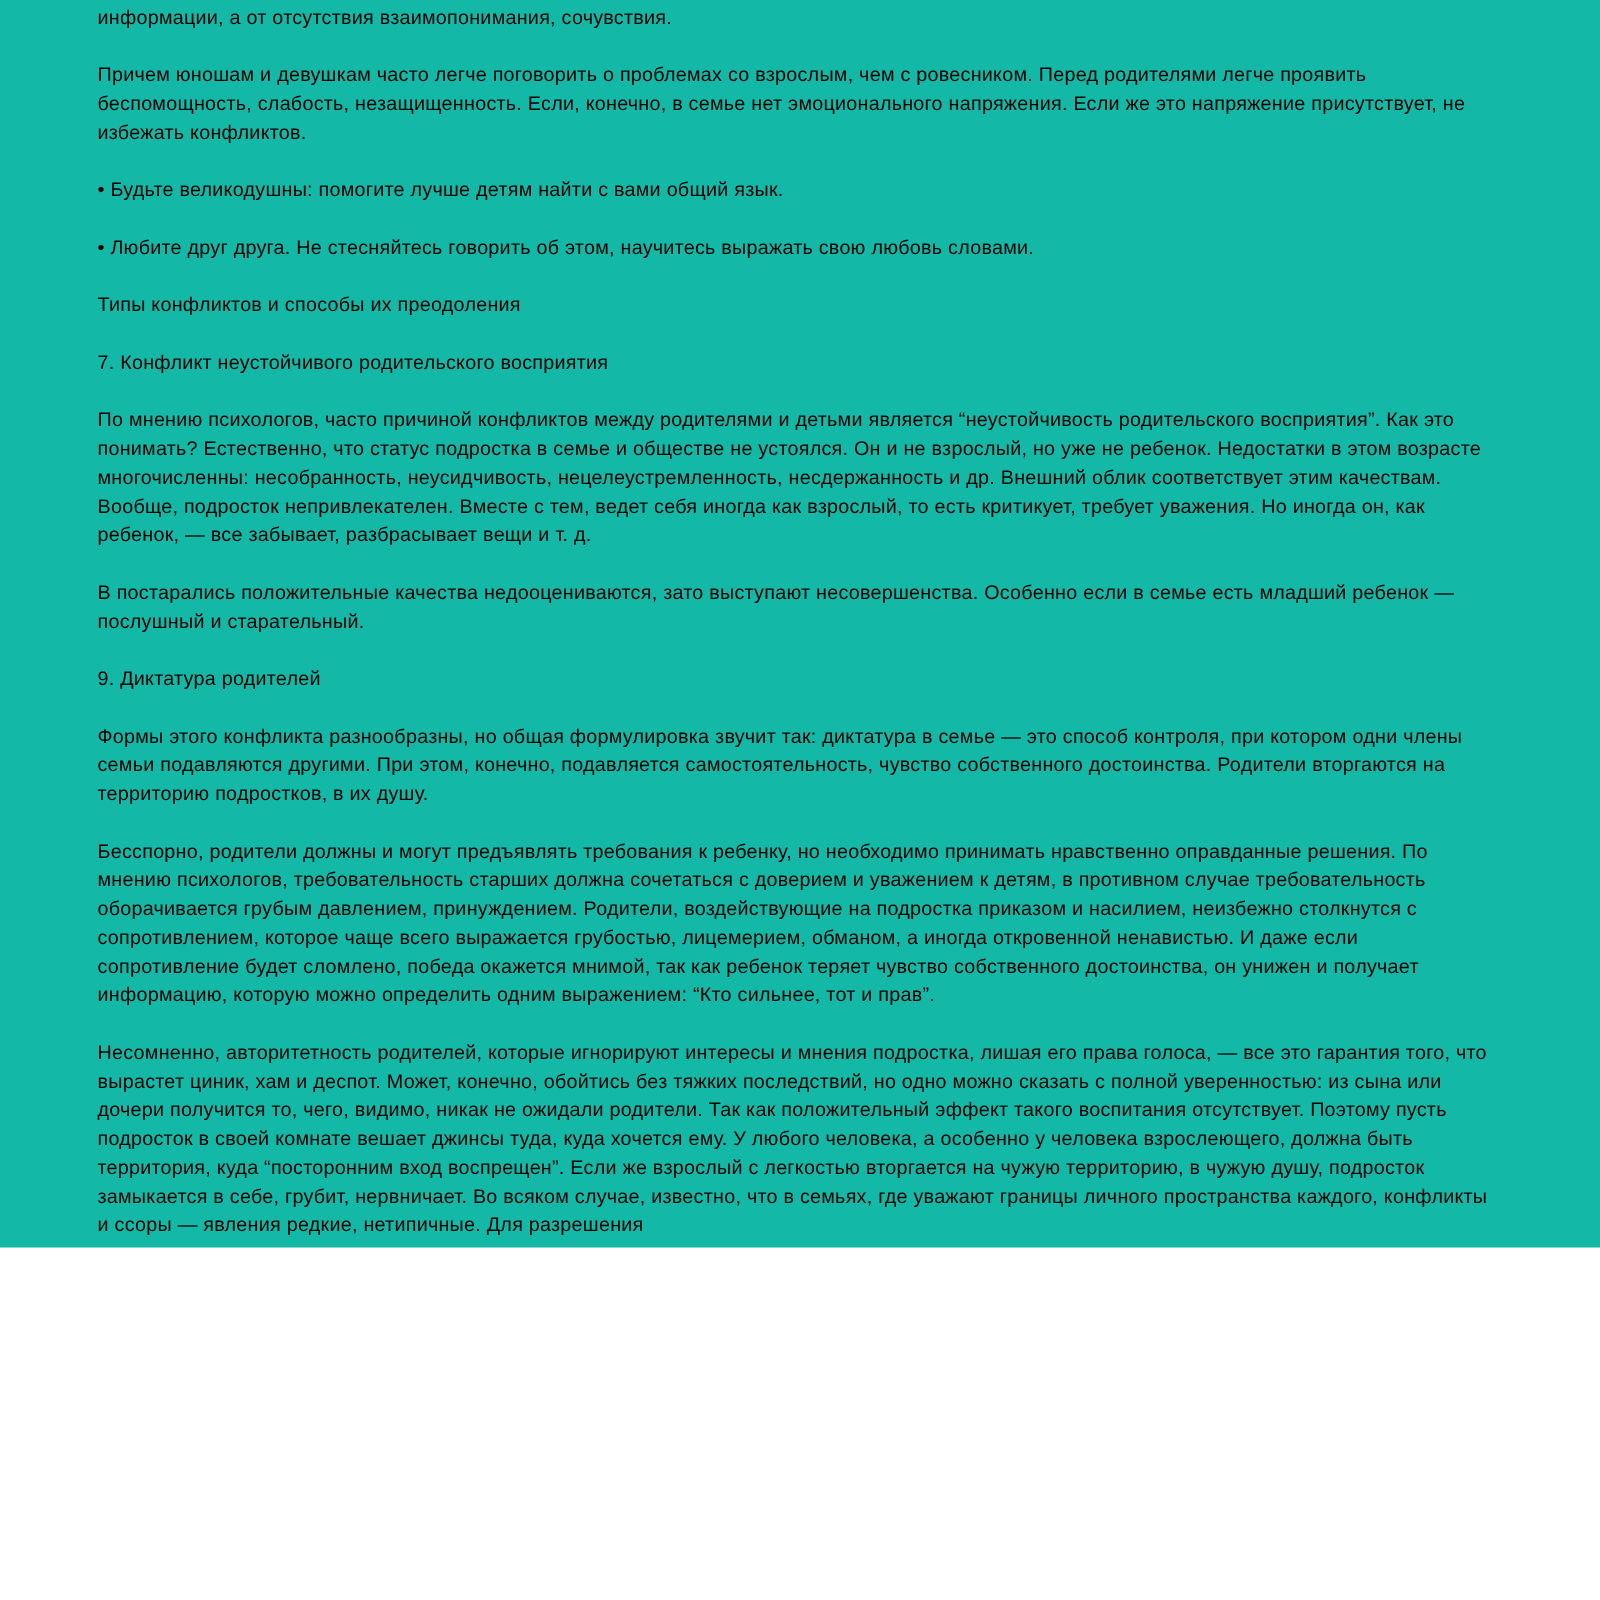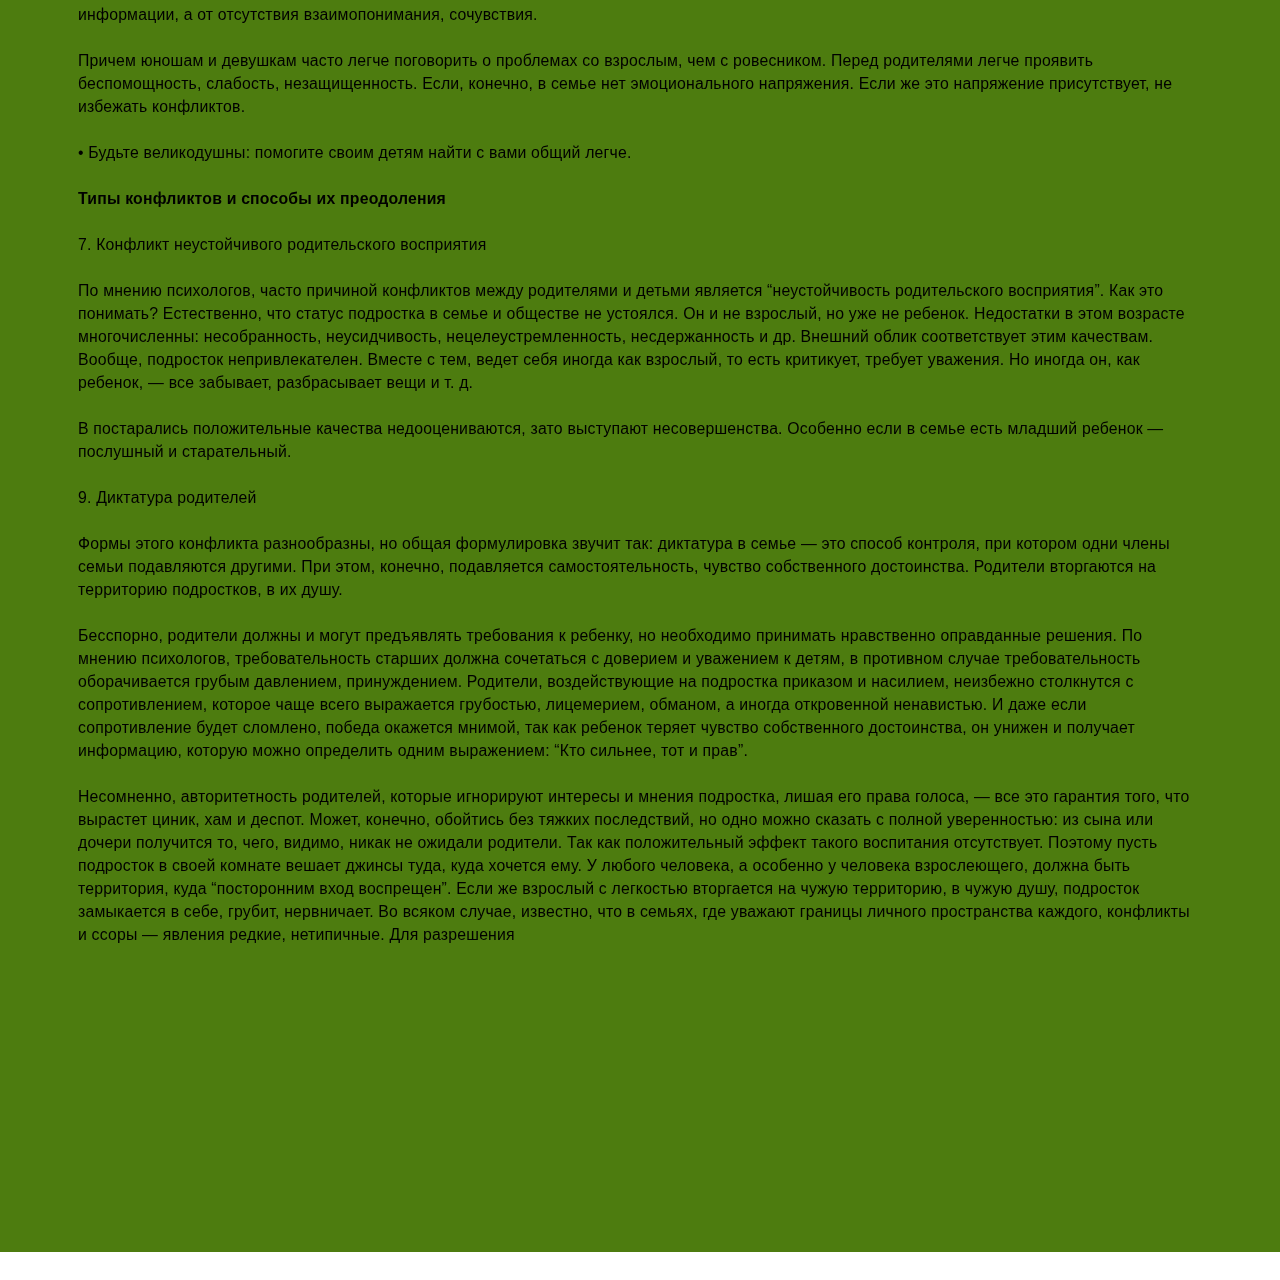"информации, а от отсутствия" .page { background: #4d7c0f -> #14b8a6; height: 1252px -> 998px }
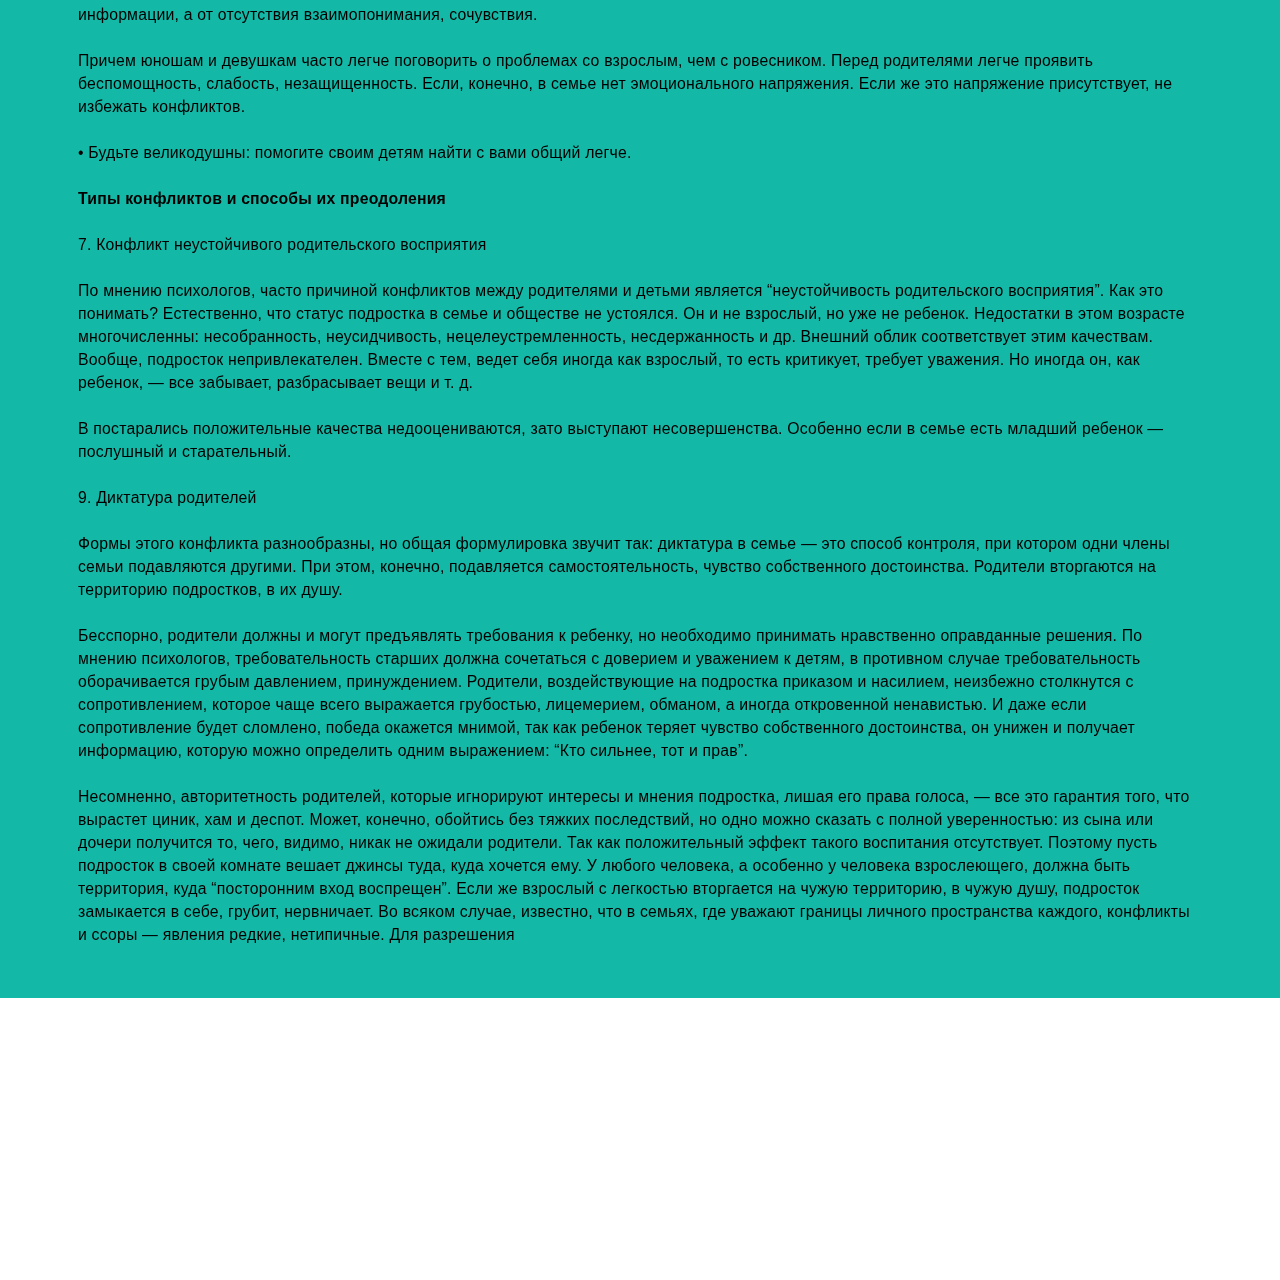"• Будьте великодушны: помогите своим" p.bullet { text: своим детям найти с вами общий легче -> лучше детям найти с вами общий язык }
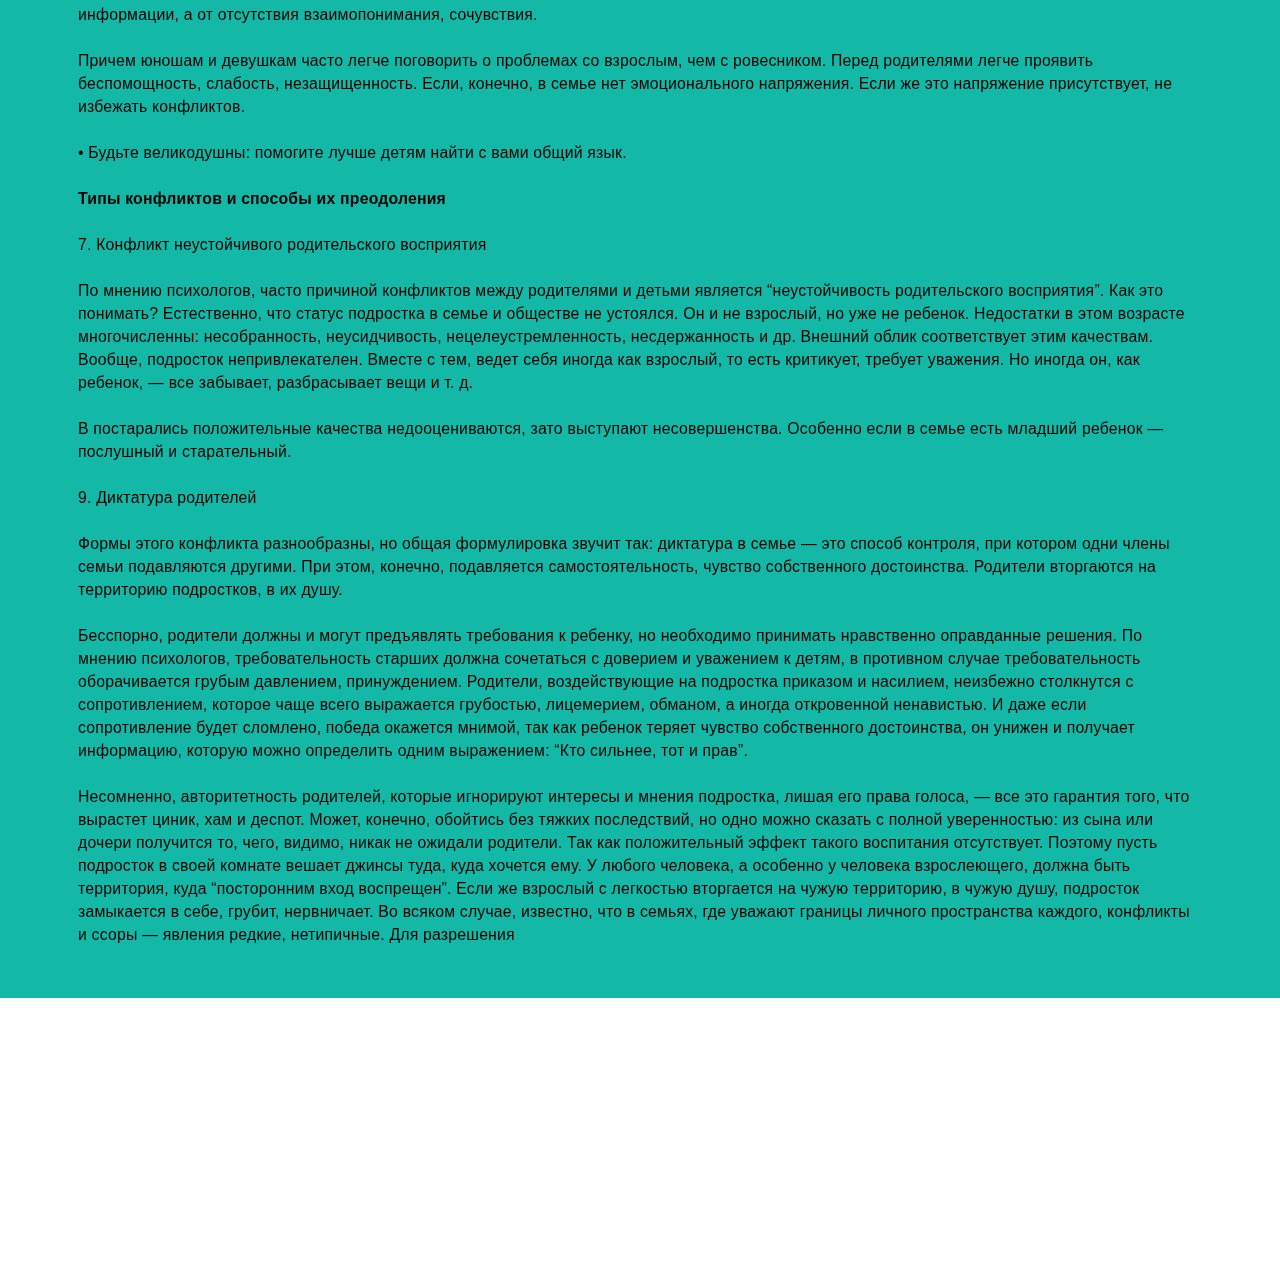"• Любите друг друга. Не" p.bullet { html: none -> <p>• Любите друг друга. Не стесняйтесь говорить об этом, научитесь выражать свою любовь словами.</p> }
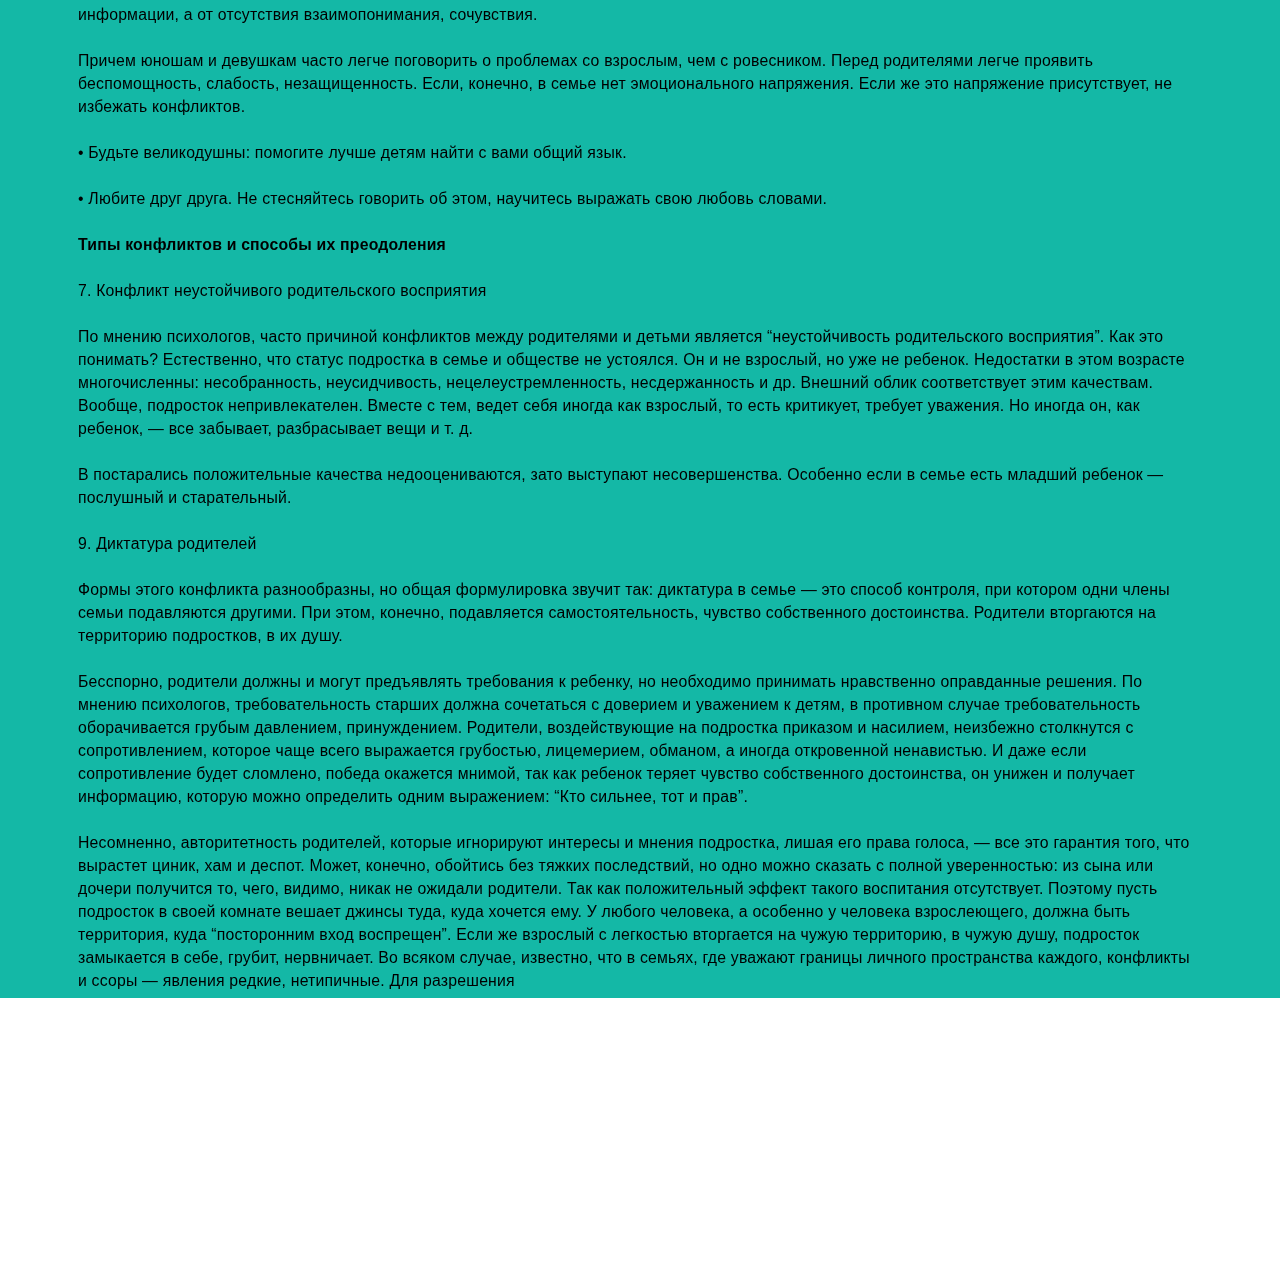"Типы конфликтов и способы их" .content p.heading { font-weight: bold -> normal }
